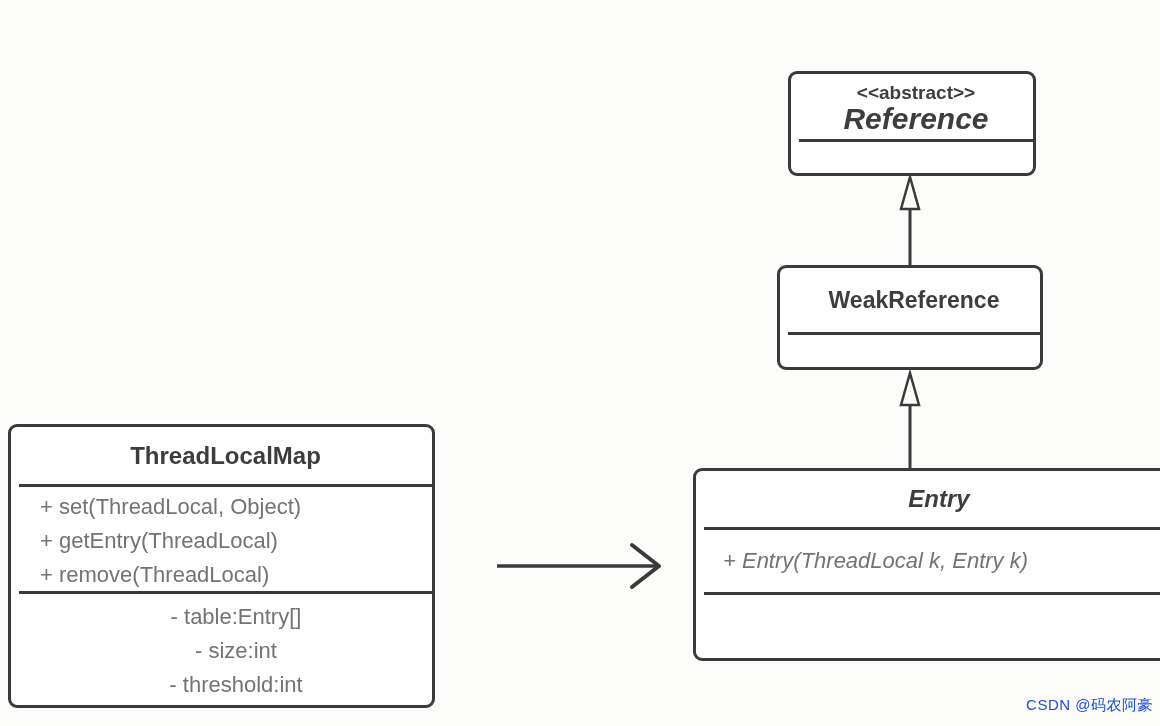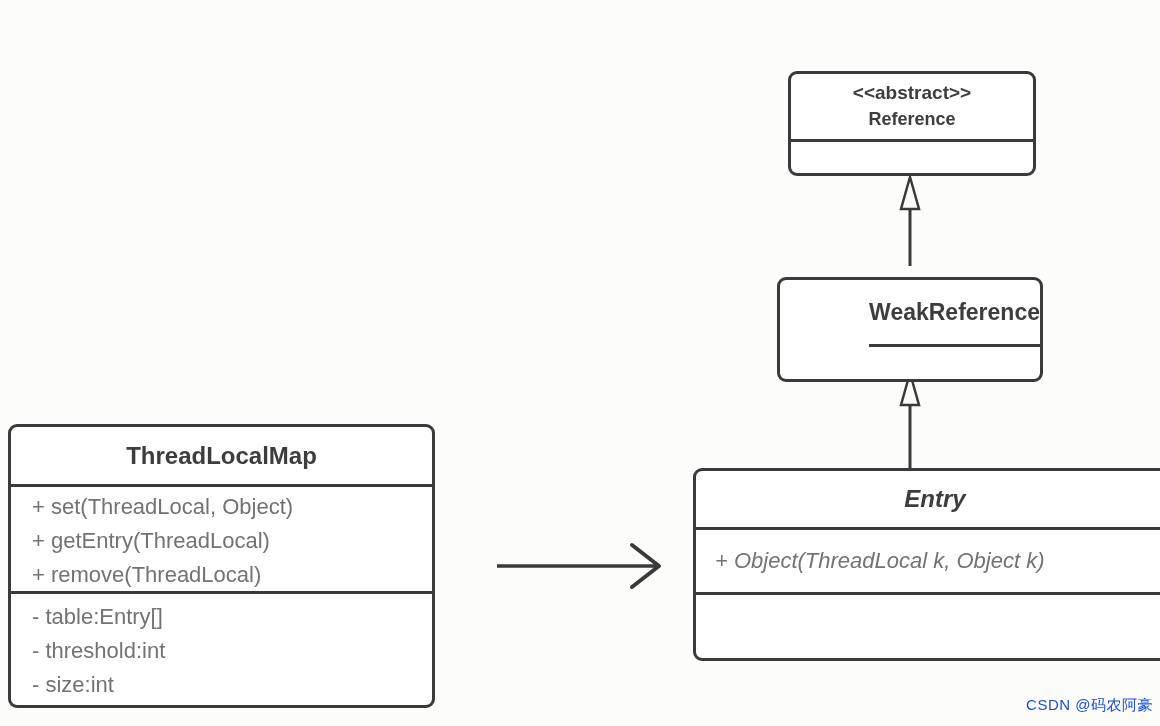"<<abstract>>" .uml-box { padding-left: none -> 8px }
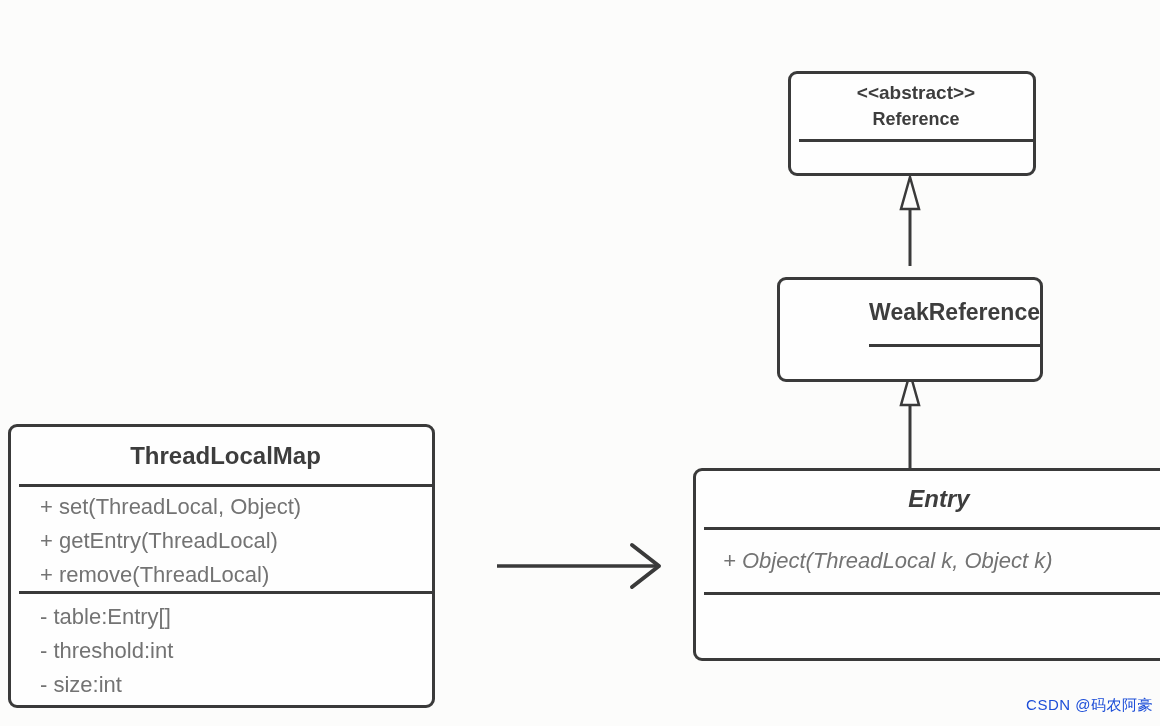"Reference" #box-reference .cls-name { font-size: 18px -> 30px; font-style: none -> italic }
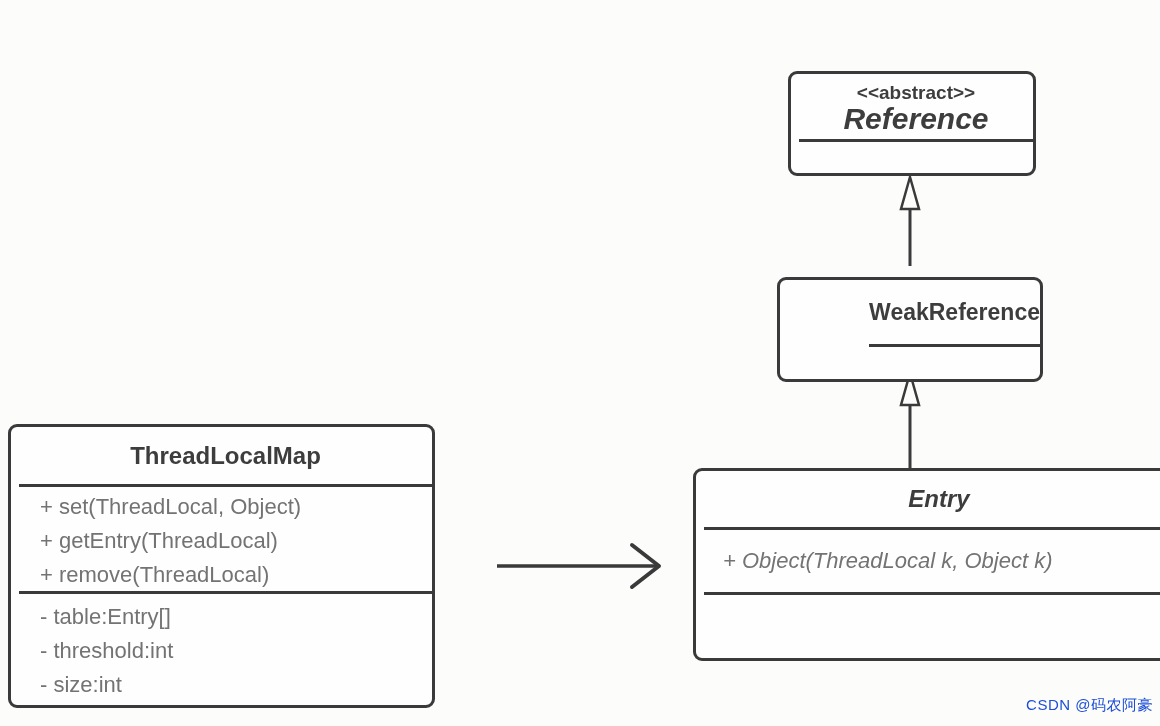"WeakReference" #box-weakref { align-items: flex-end -> none; top: 277px -> 265px }
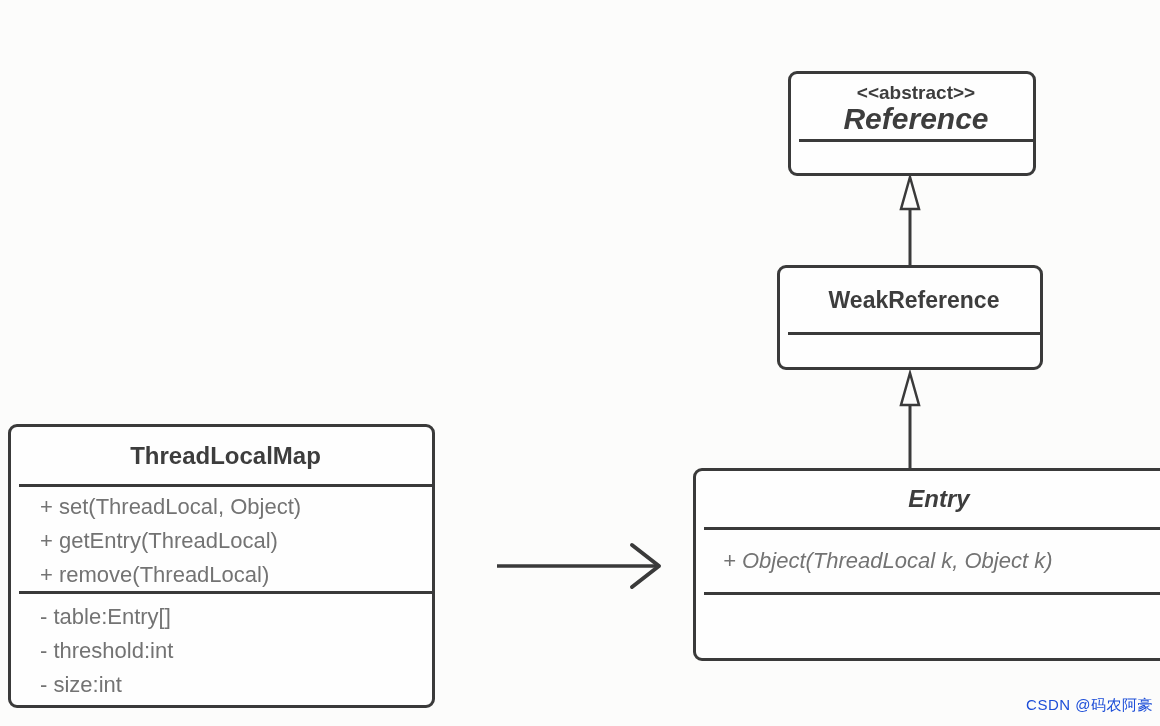"+ Object(ThreadLocal k, Object k)" div.row { text: Object(ThreadLocal k, Object -> Entry(ThreadLocal k, Entry }
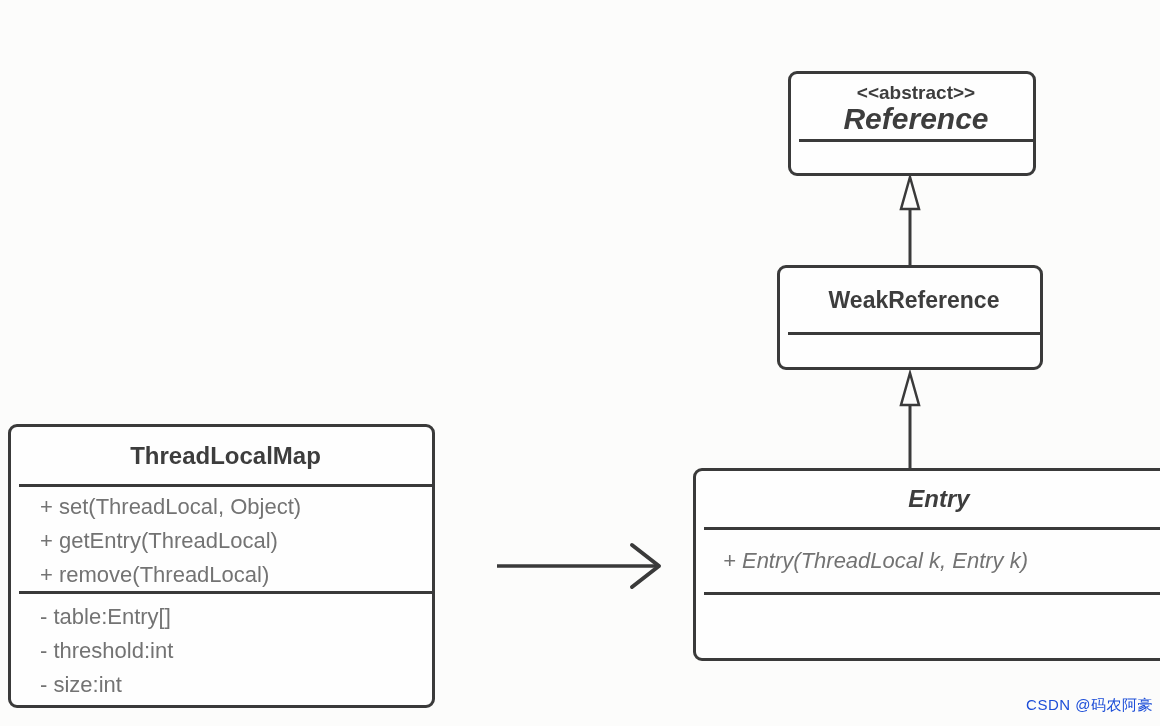"- table:Entry[]" #box-tlm .attrs { text-align: none -> center }
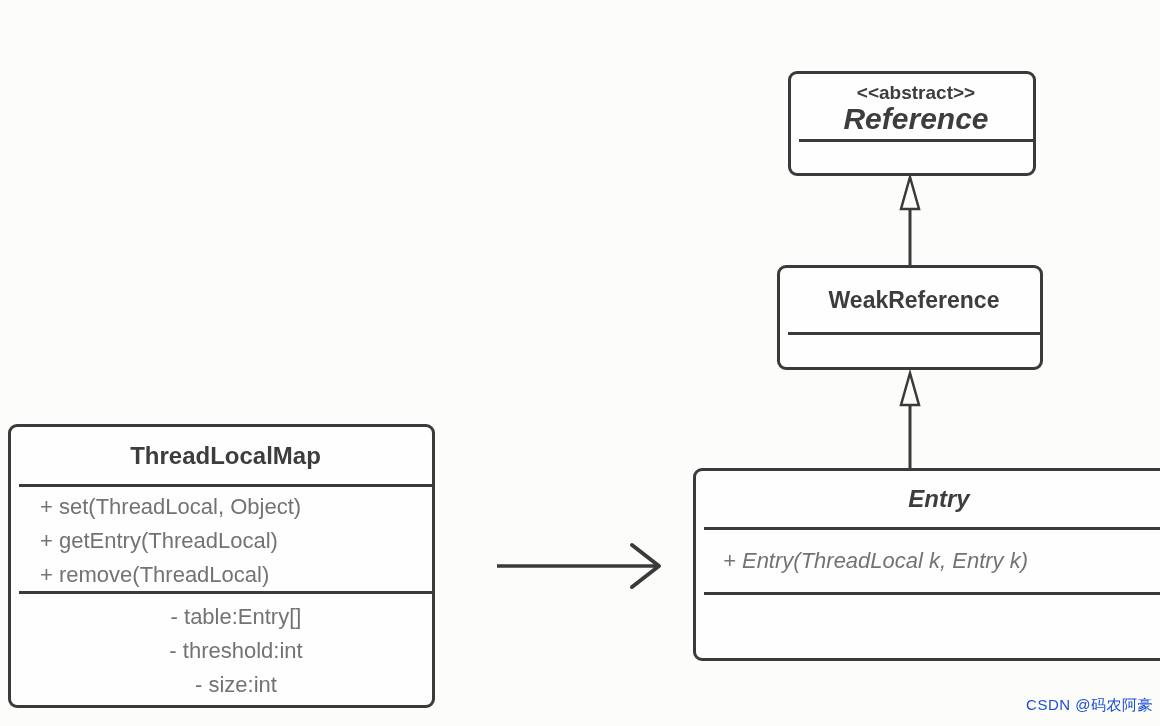"- threshold:int" div.row { order: before "- size:int" -> after "- size:int" }
